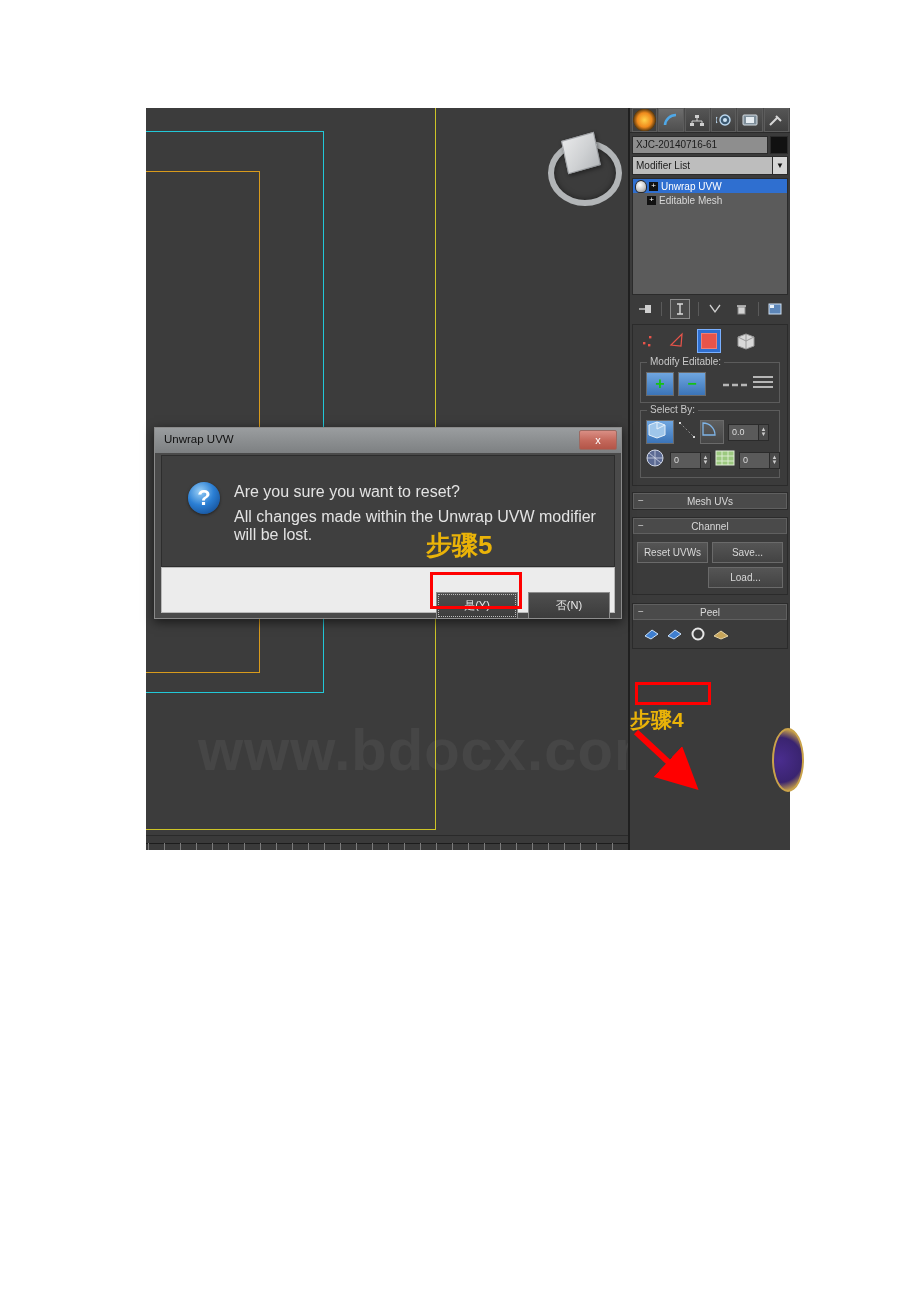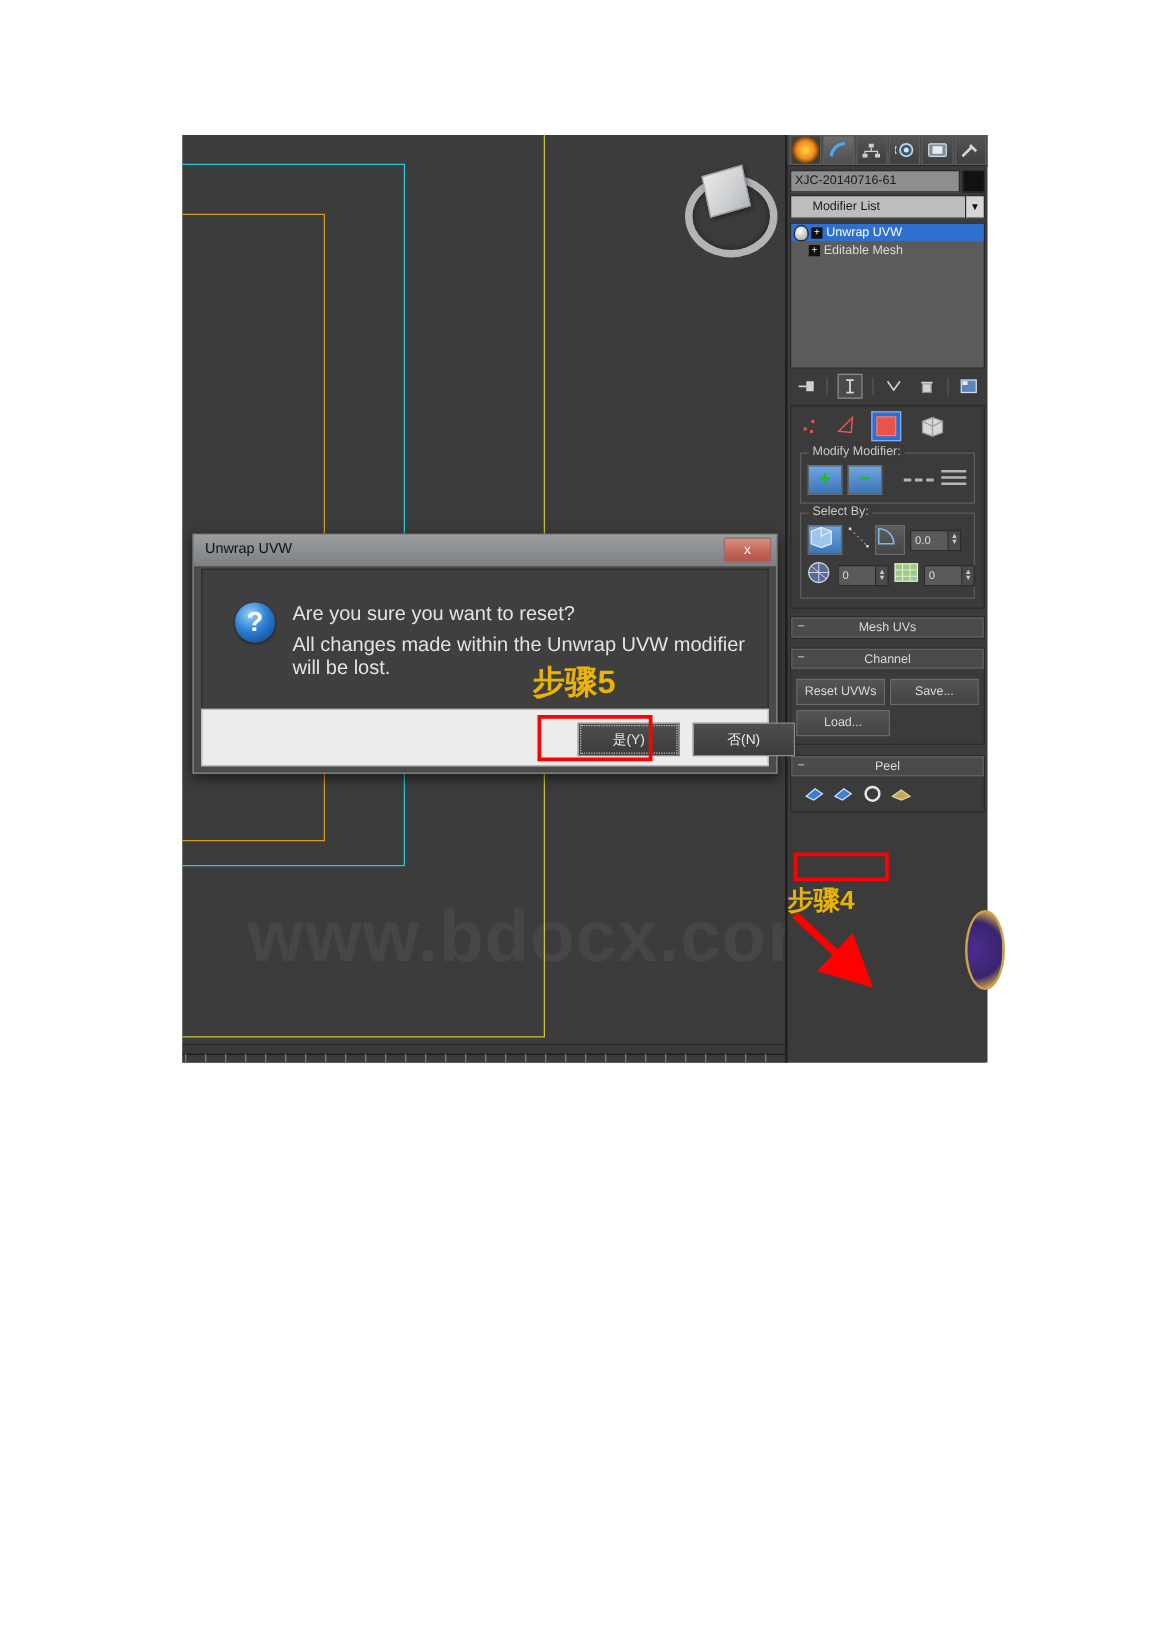"Modifier List" .mlist-field { padding-left: 17px -> 3px }
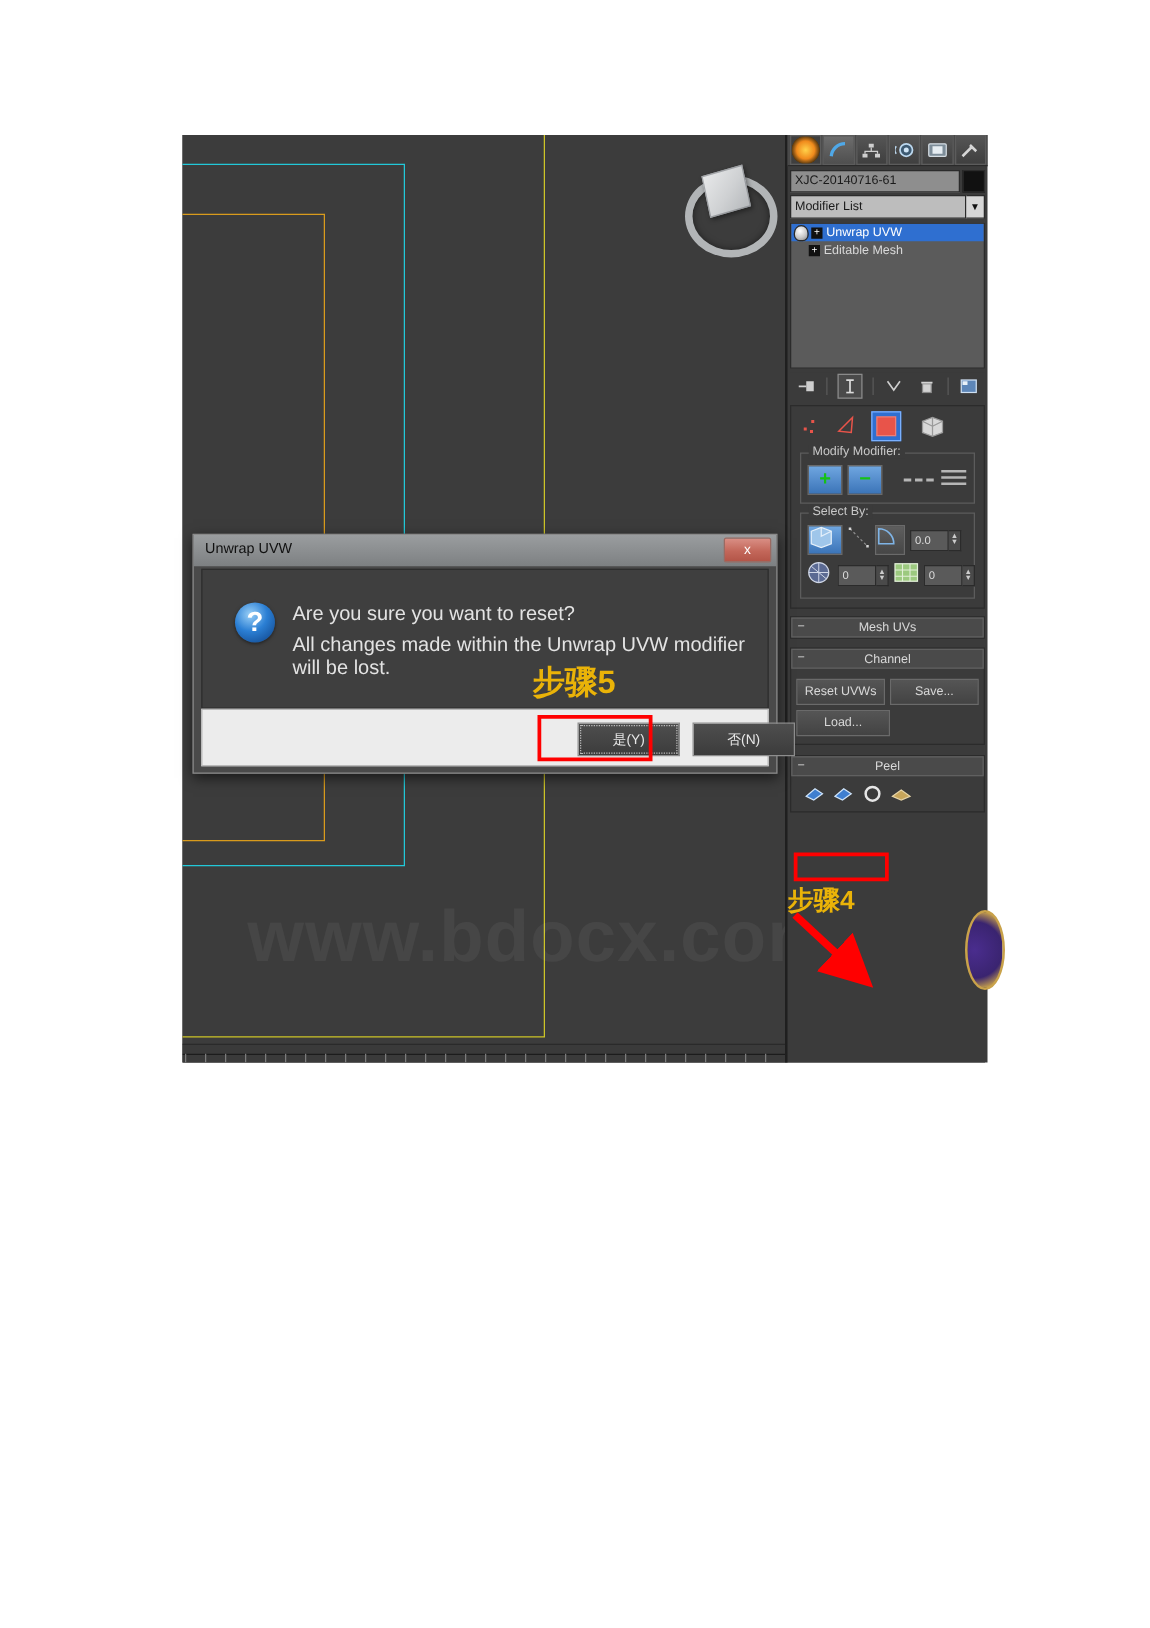"Modify Modifier:" div.glabel { text: Modifier -> Editable }
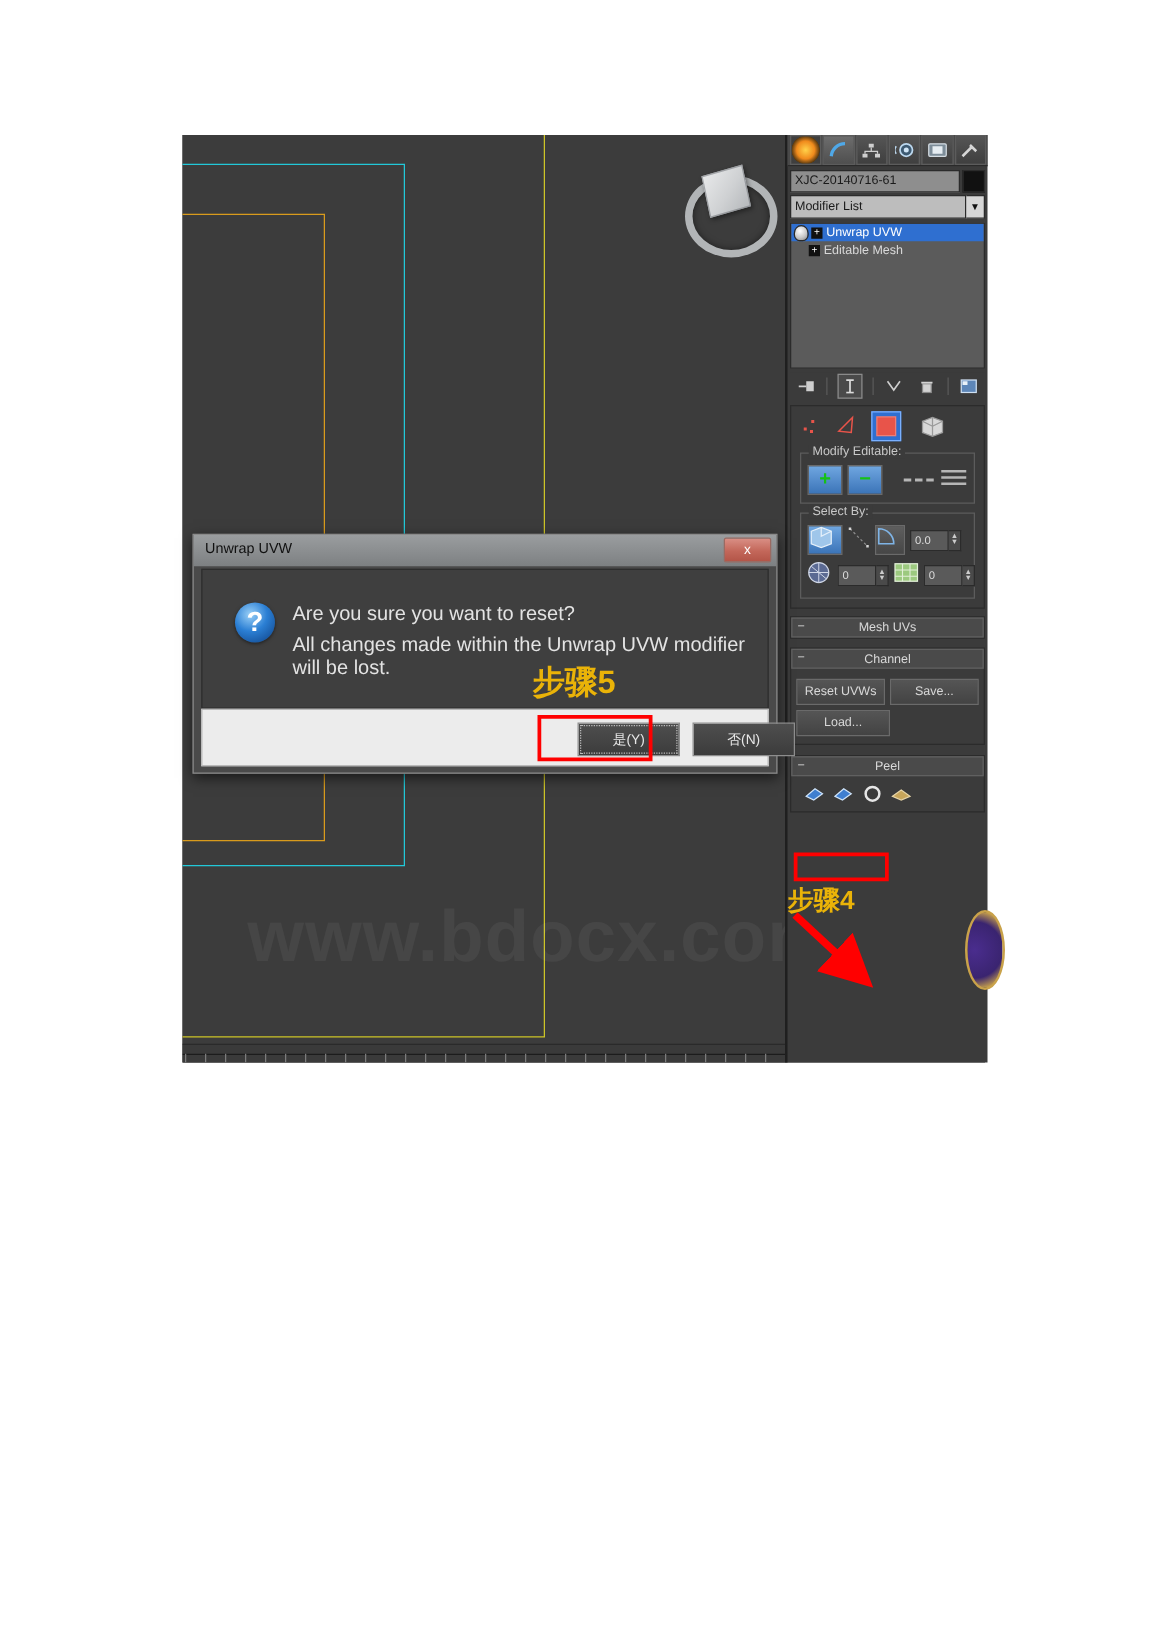"Load..." div.halfrow { justify-content: flex-start -> flex-end }
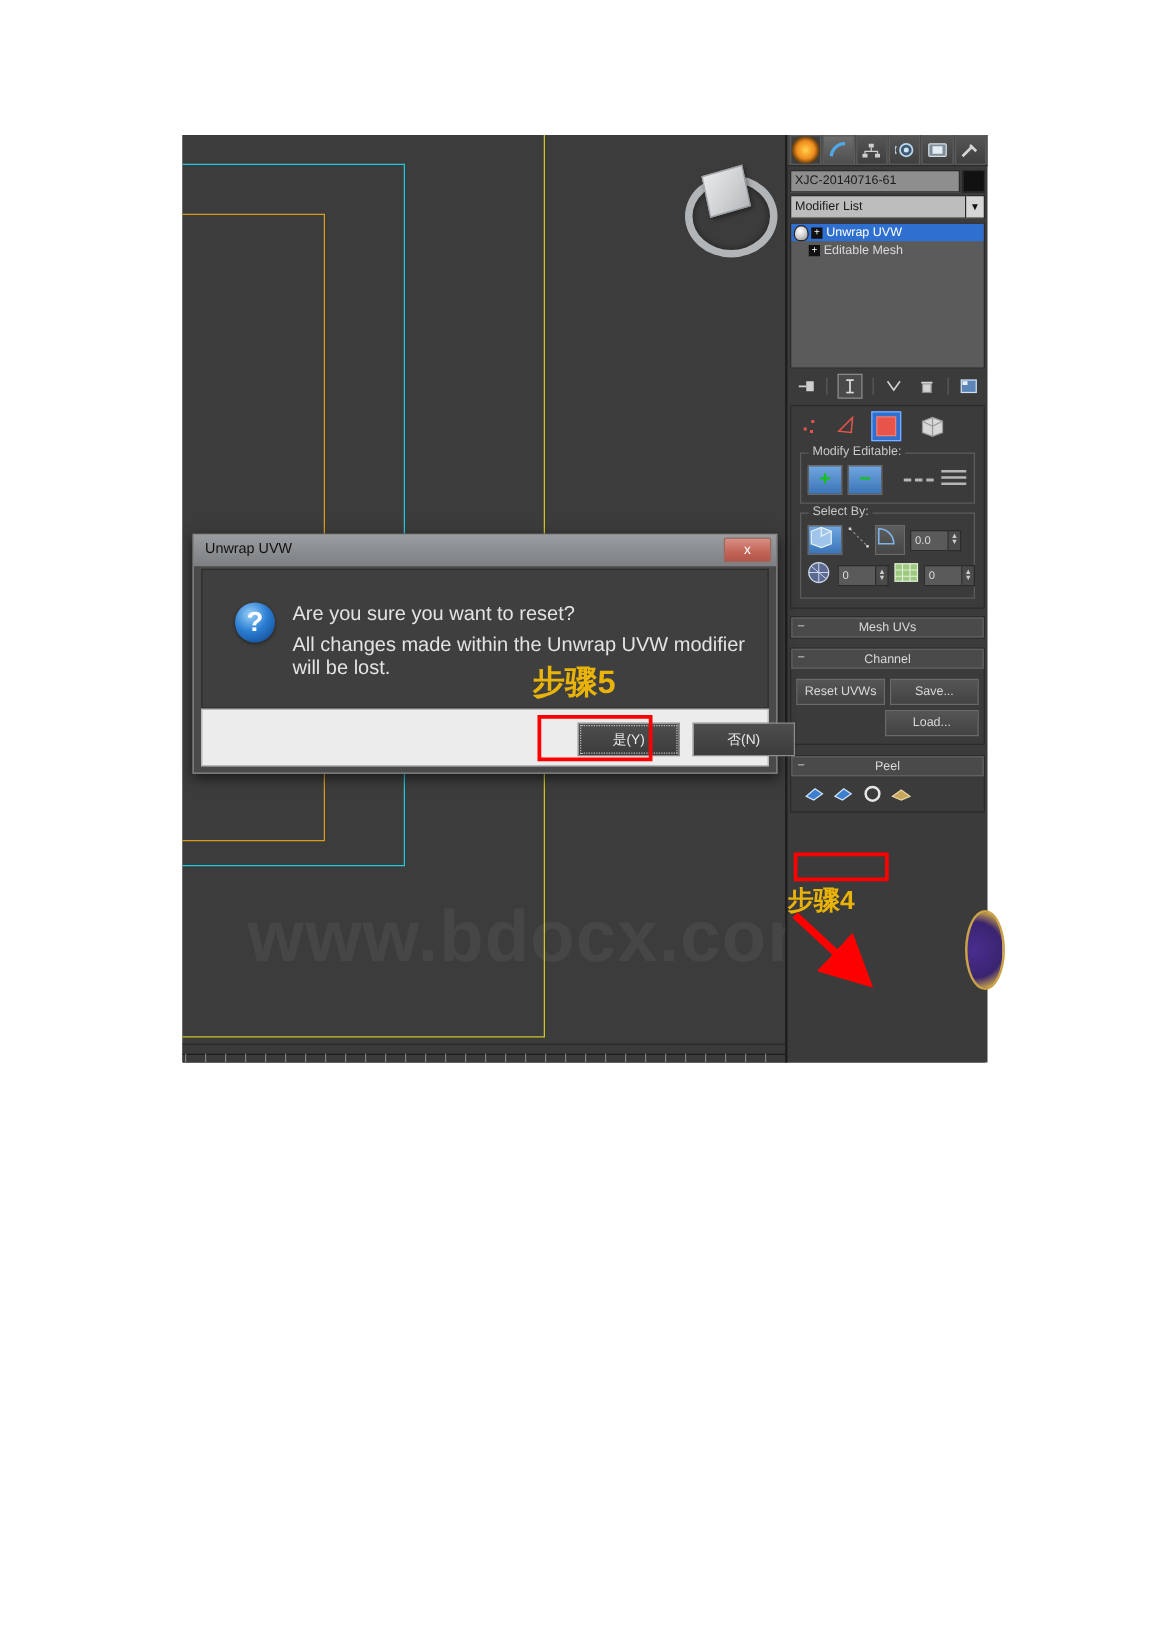"是(Y)" .dlgbtn { margin-left: 26px -> none; top: 10px -> 24px }
